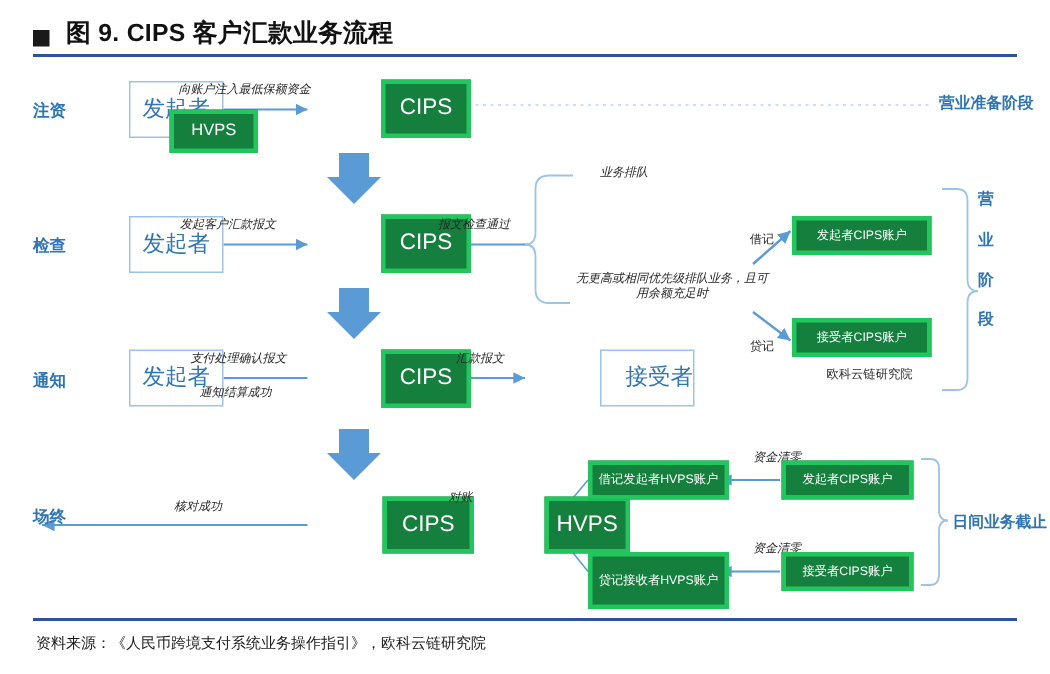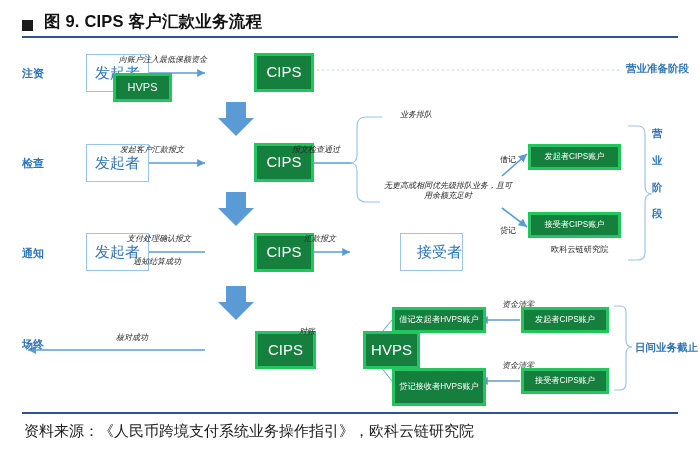"资料来源：《人民币跨境支付系统业务操作指引》，欧科云链研究院" #source-note { font-size: 15px -> 10px }
